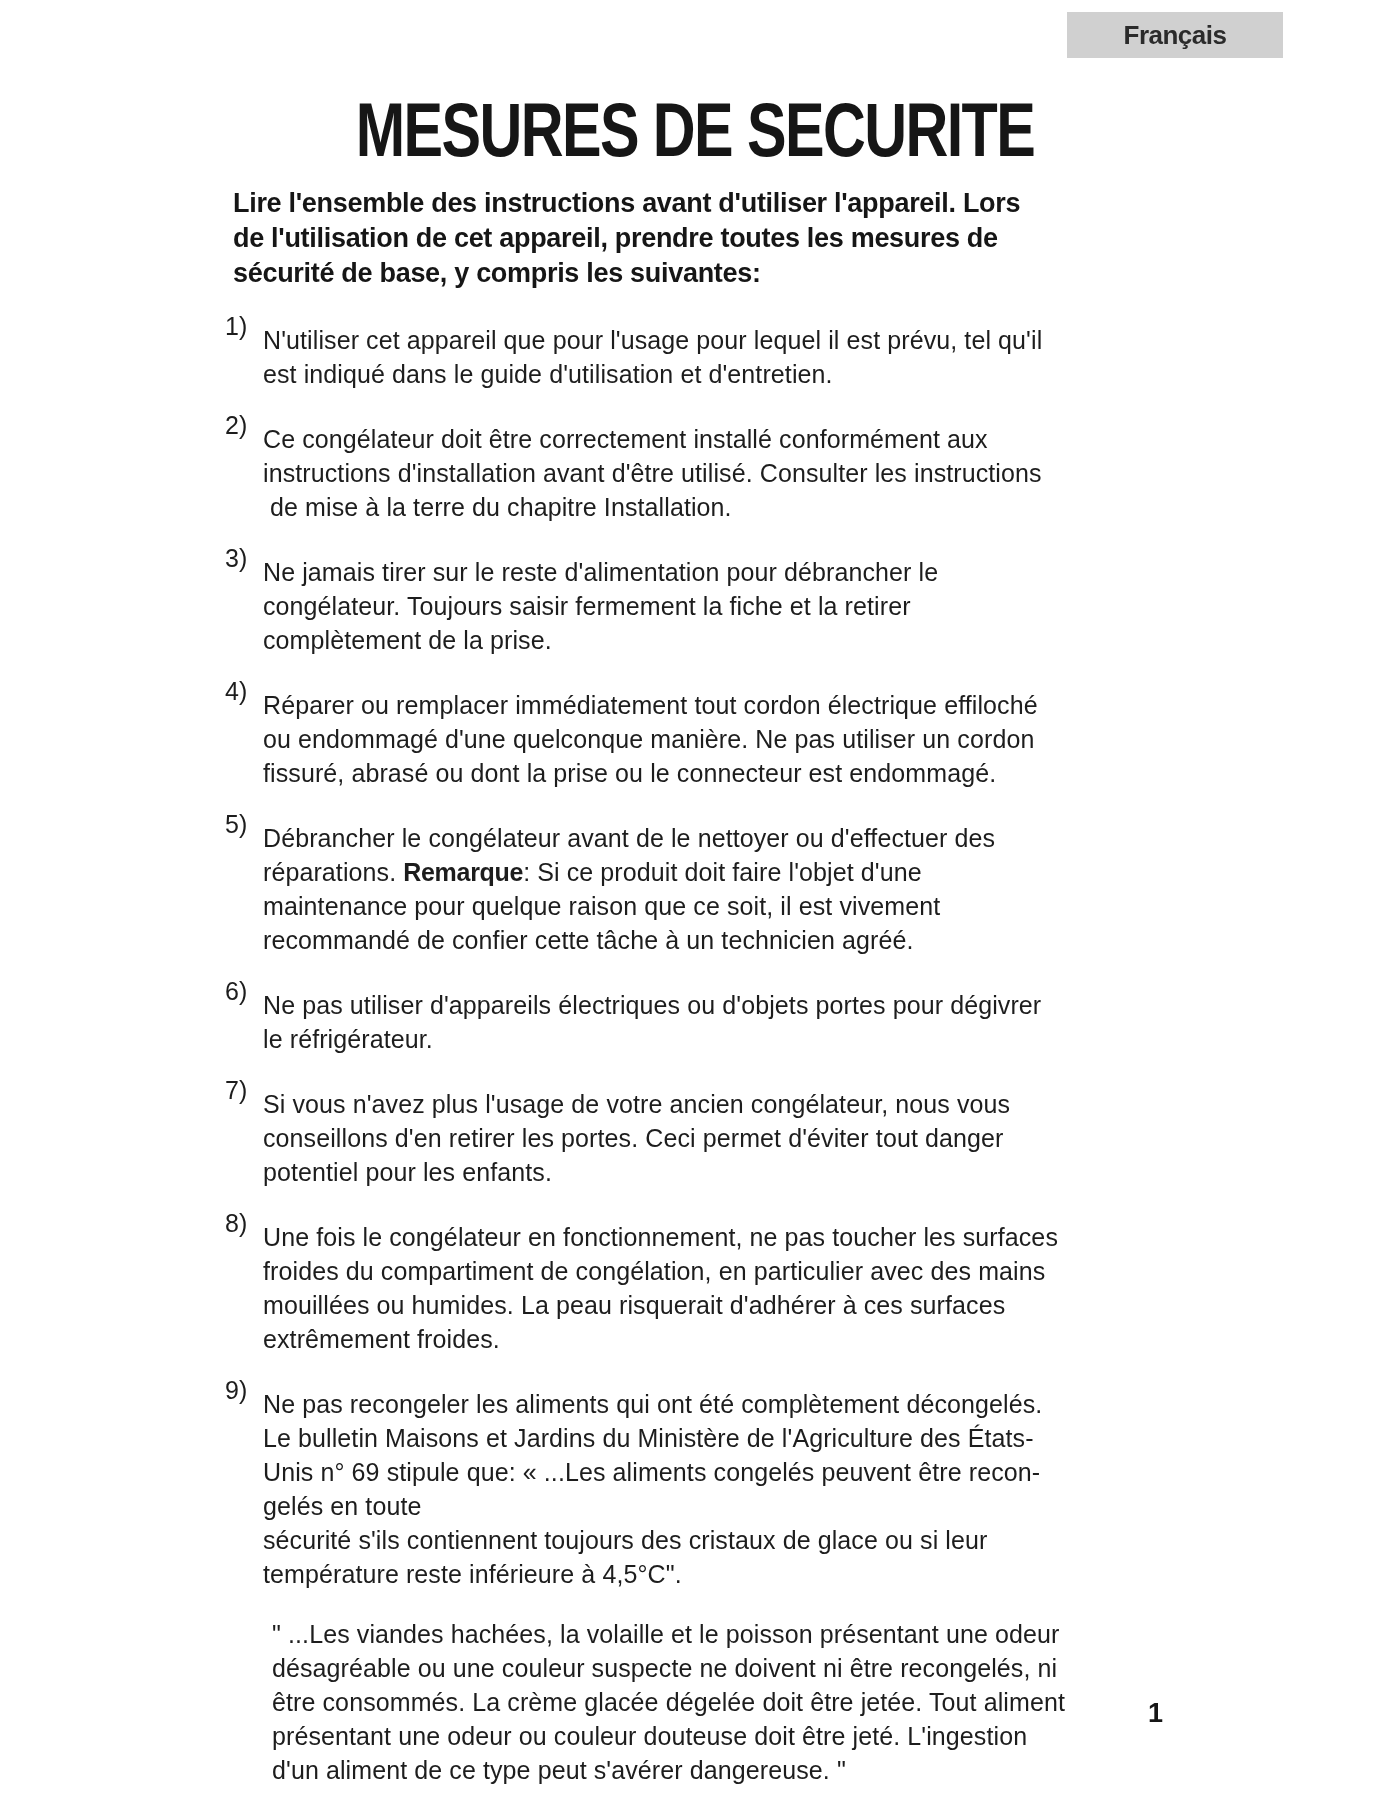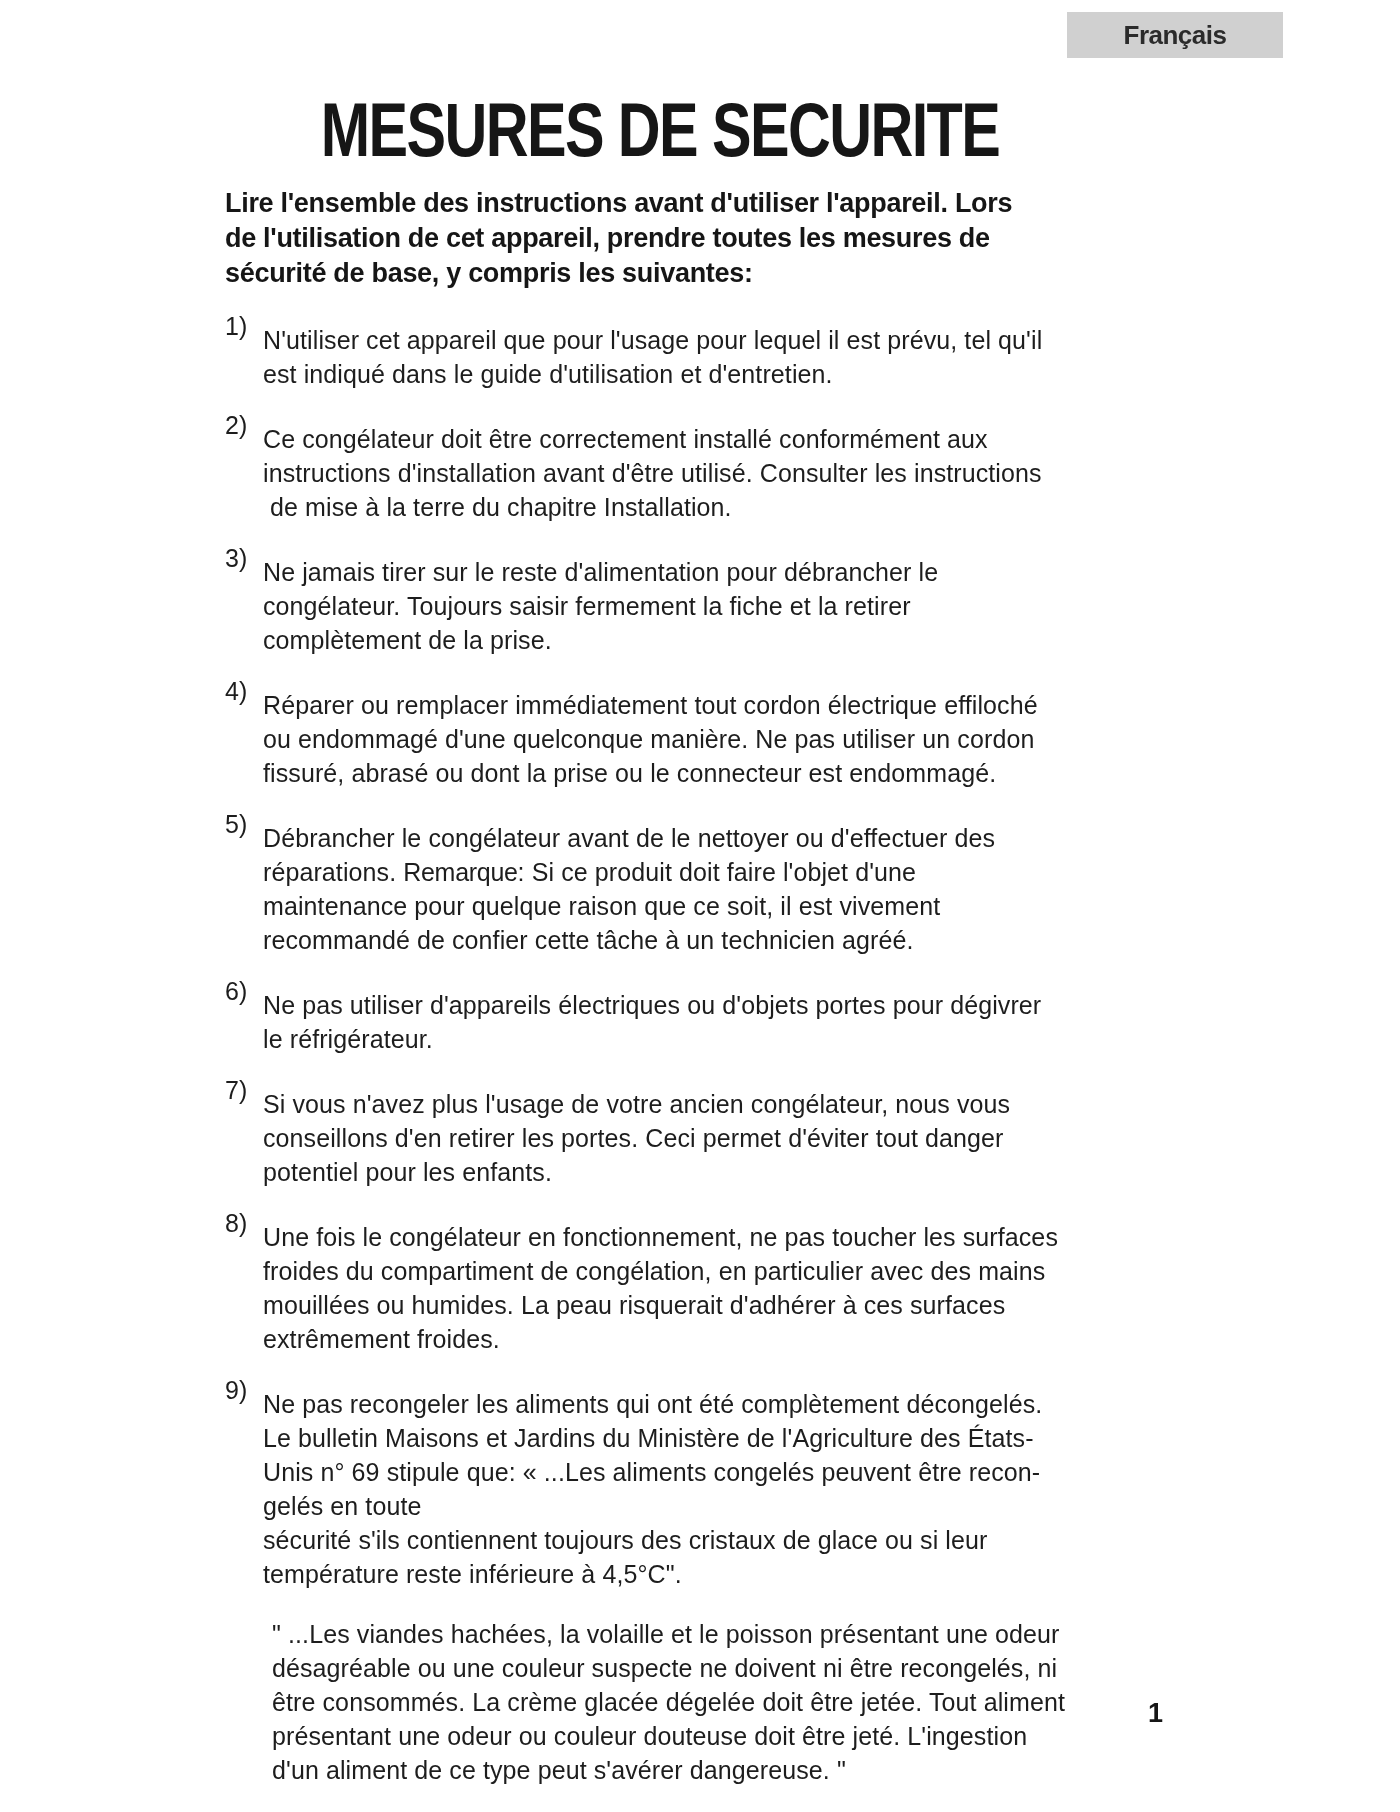"MESURES DE SECURITE" h1.doc-title { text-align: left -> center }
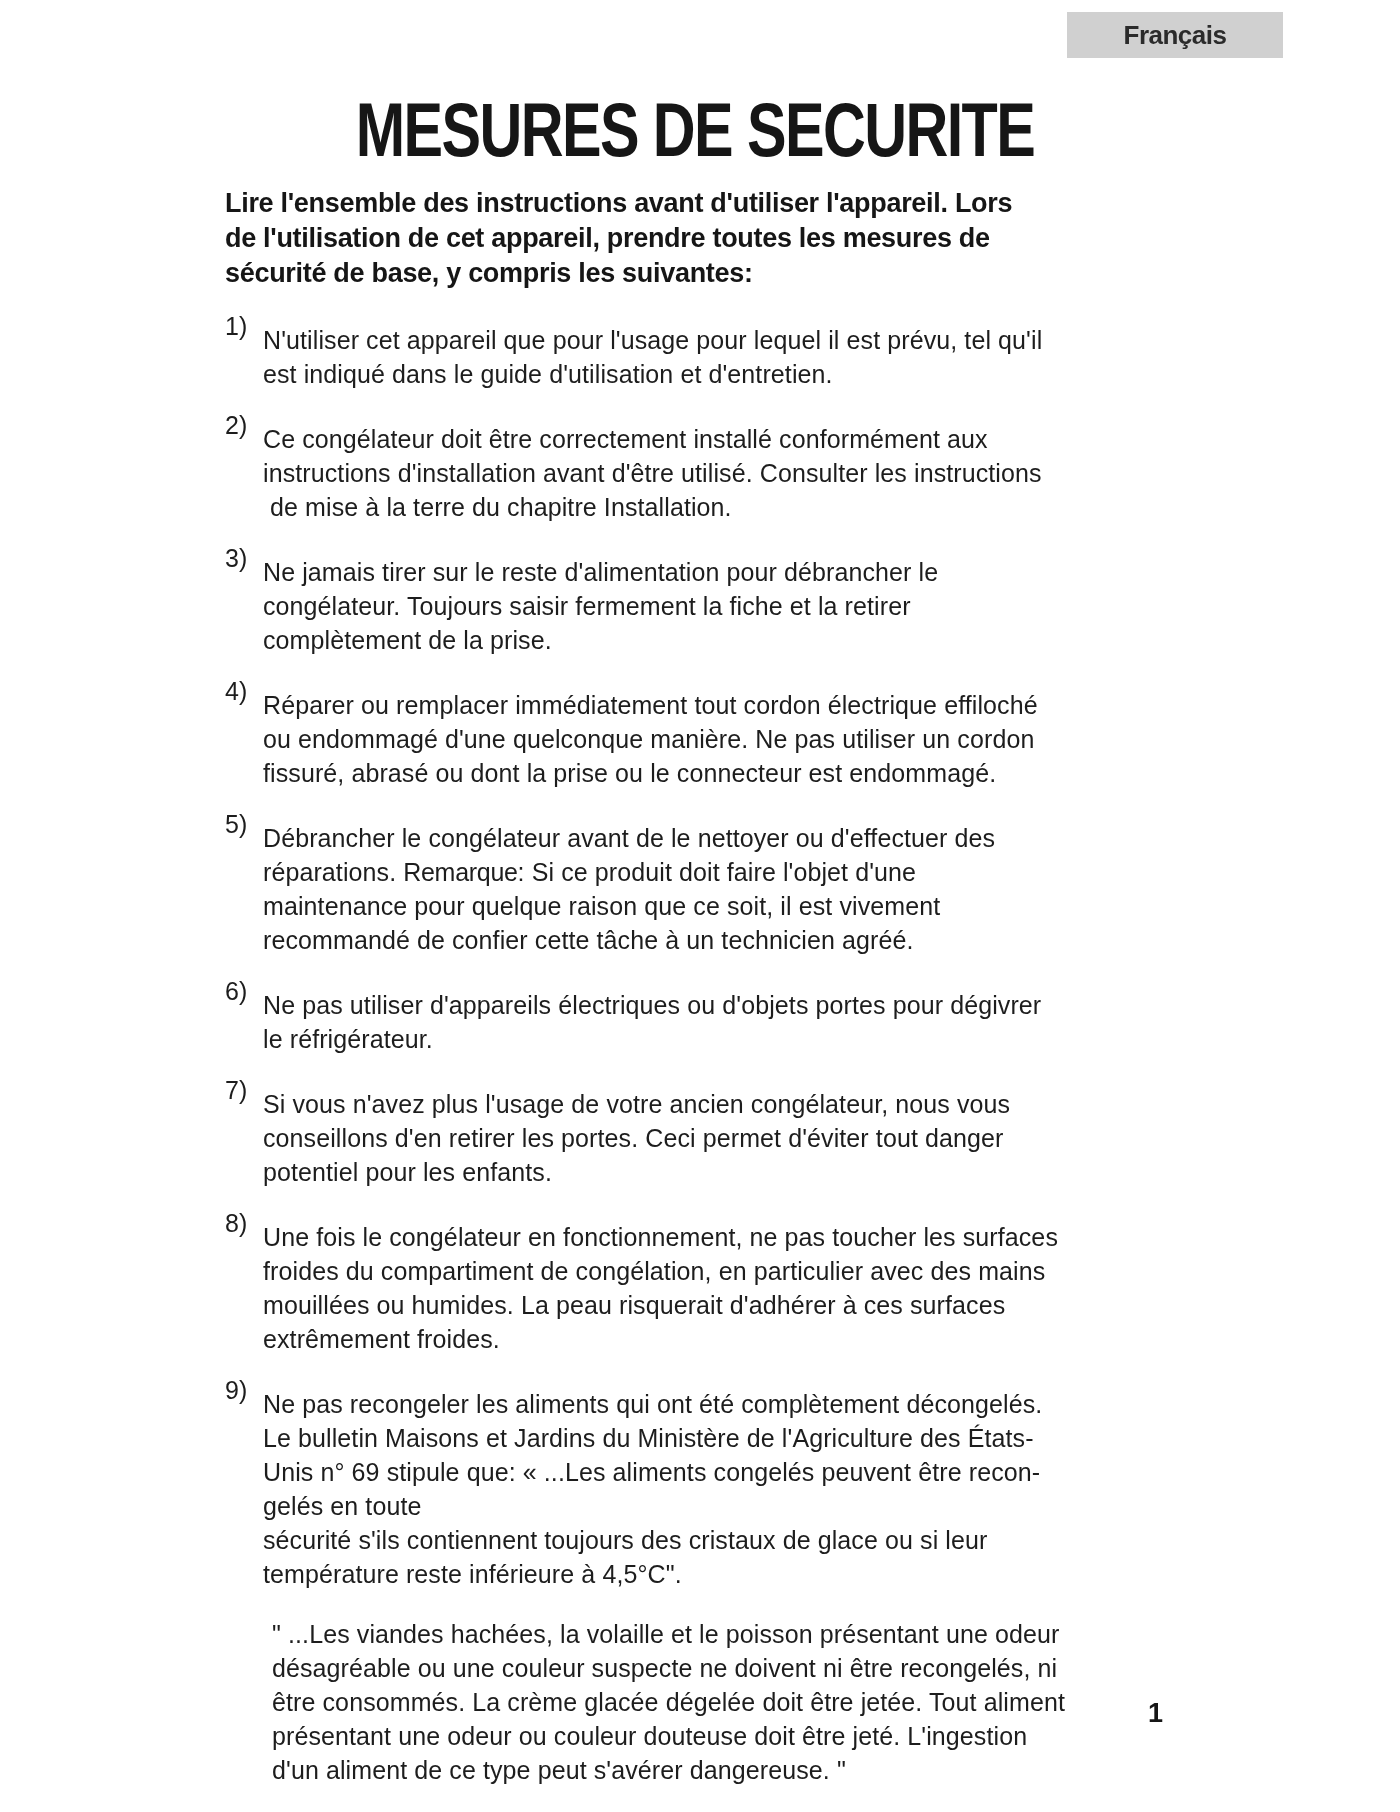"Lire l'ensemble des instructions avant" .intro { margin: 0 0 18px 0 -> 0 0 18px 8px }
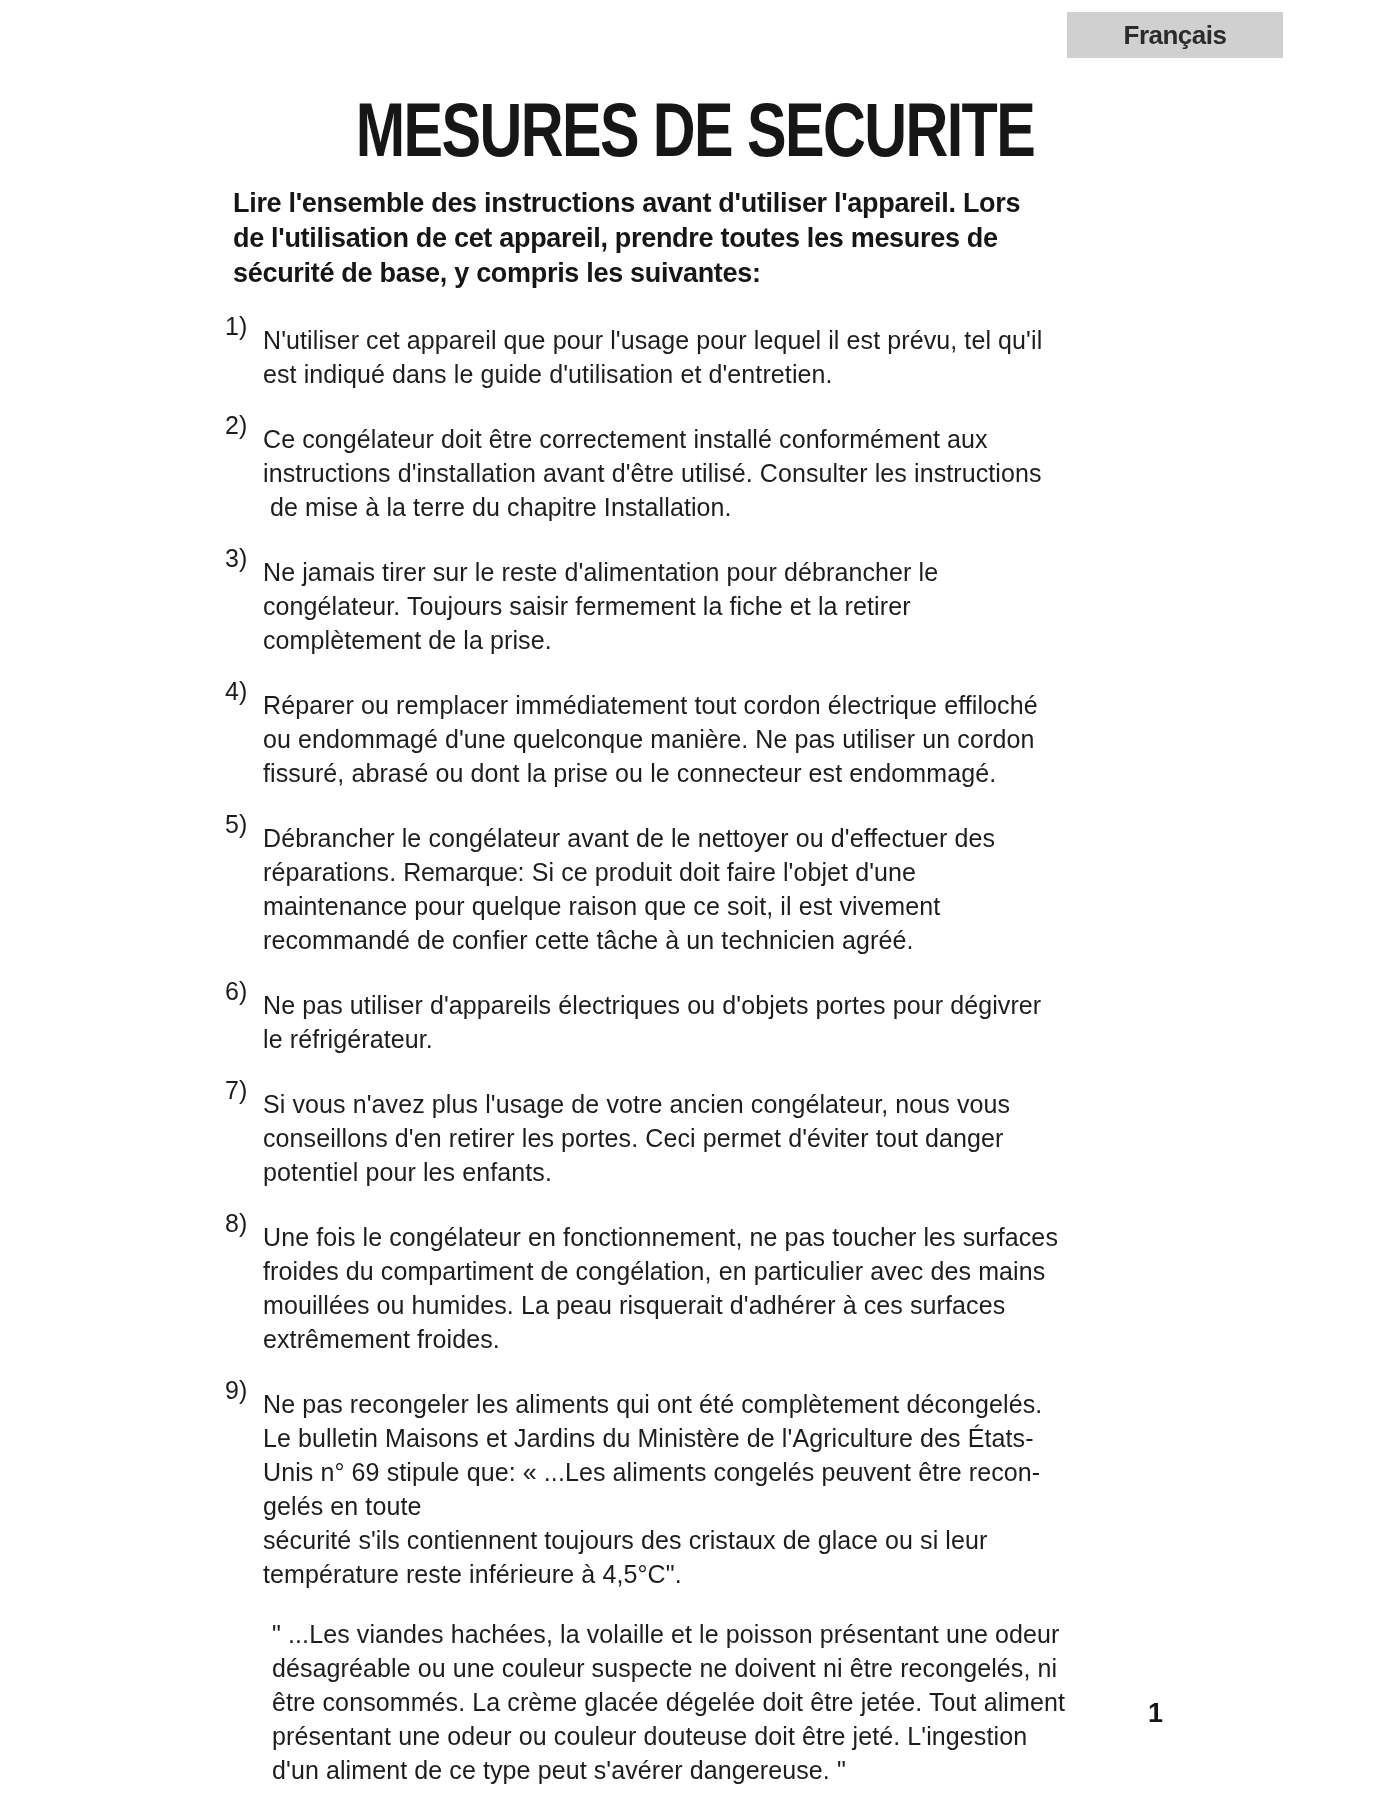"Remarque" .item .txt b.rem { font-weight: normal -> bold }
